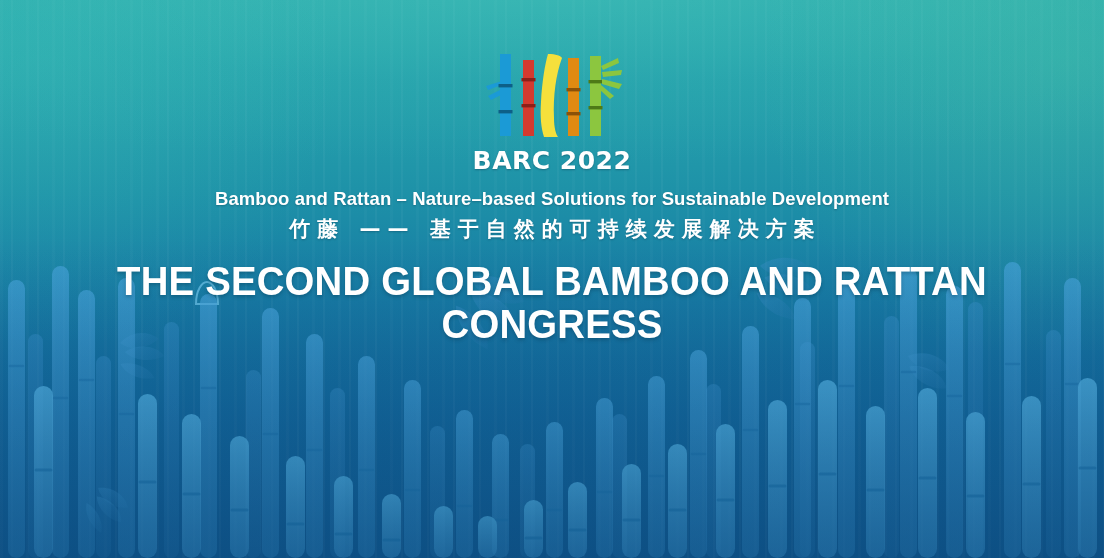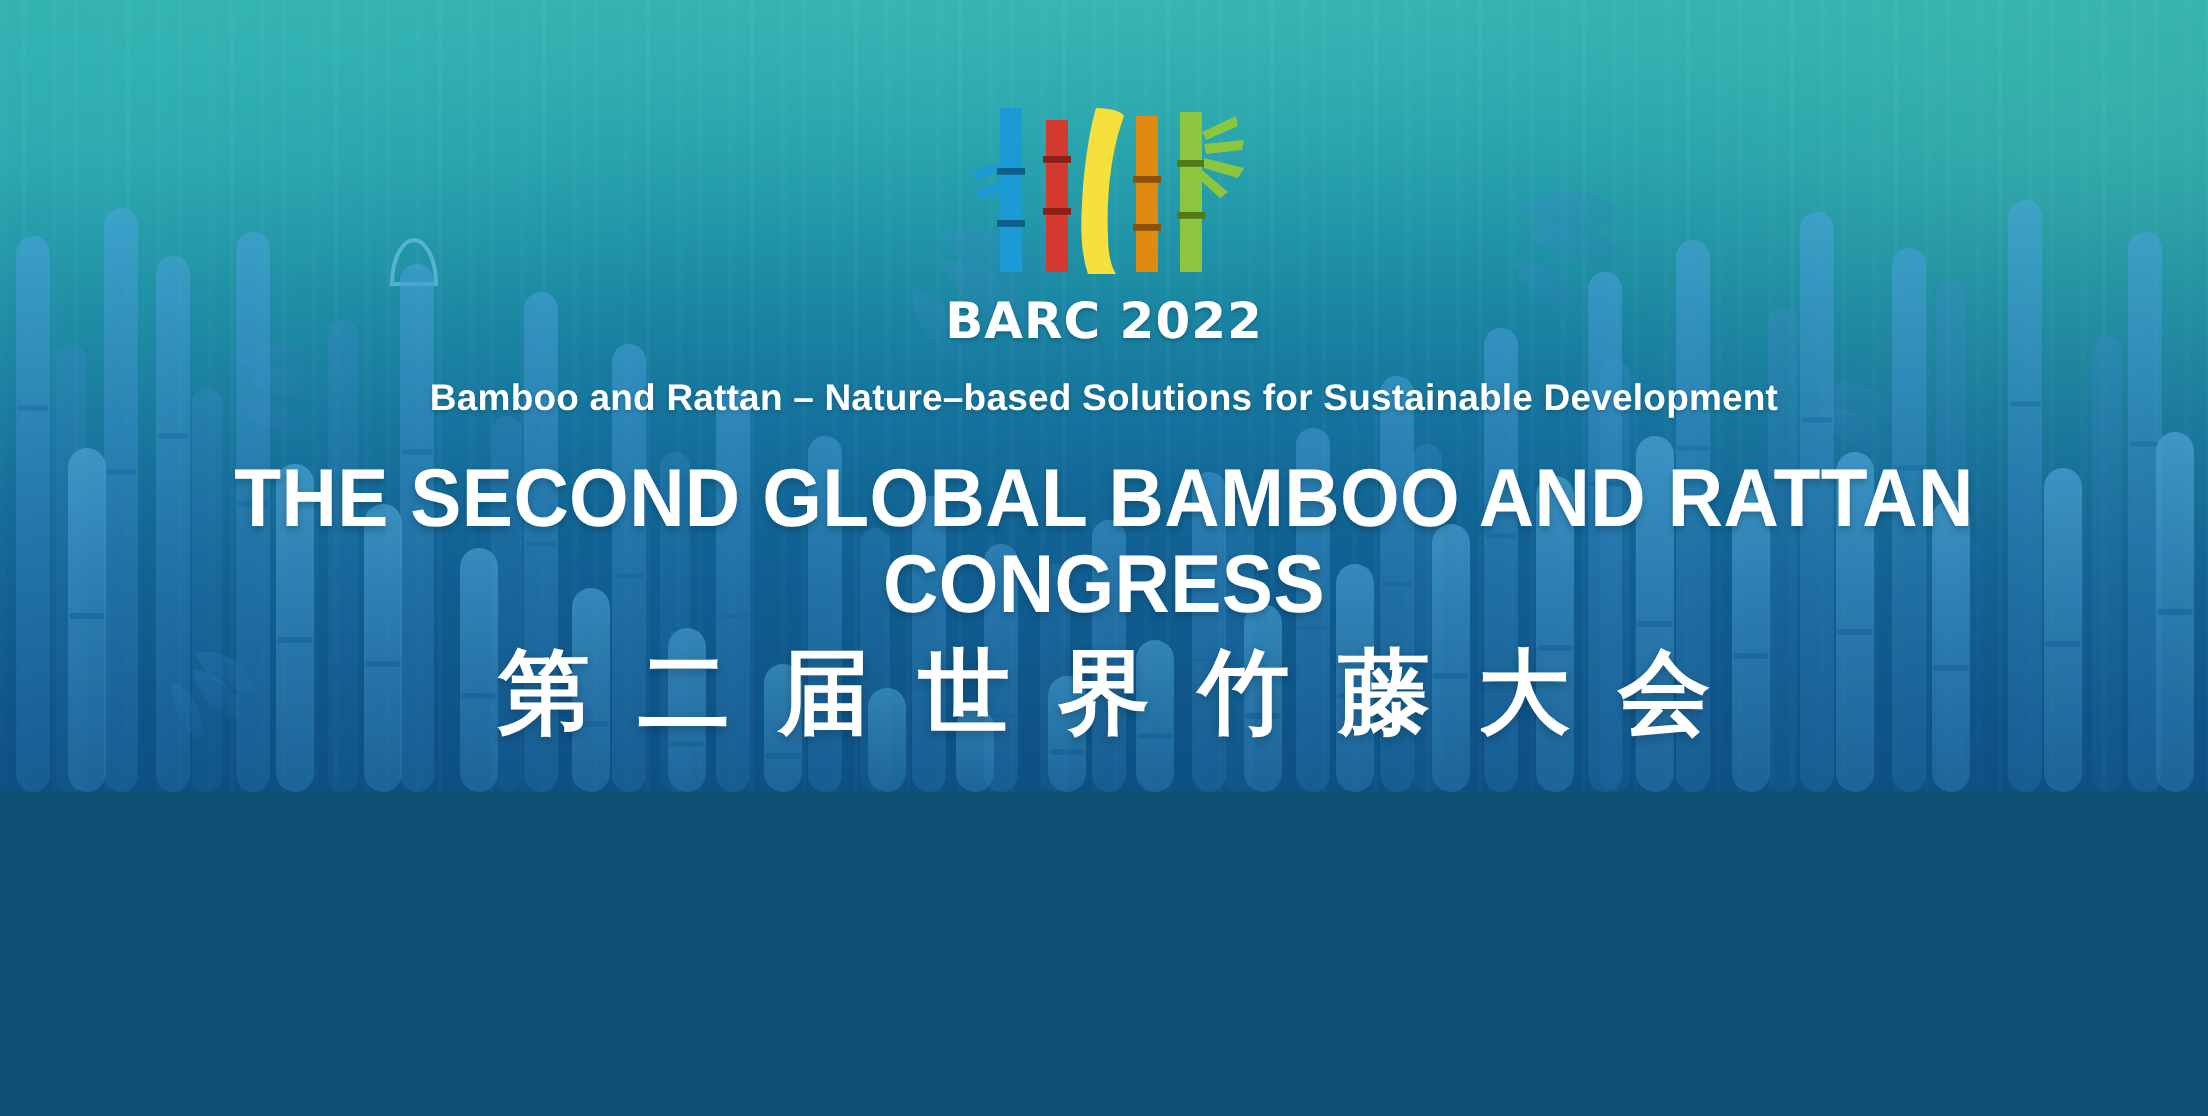"BARC 2022" #poster { height: 396px -> 558px }
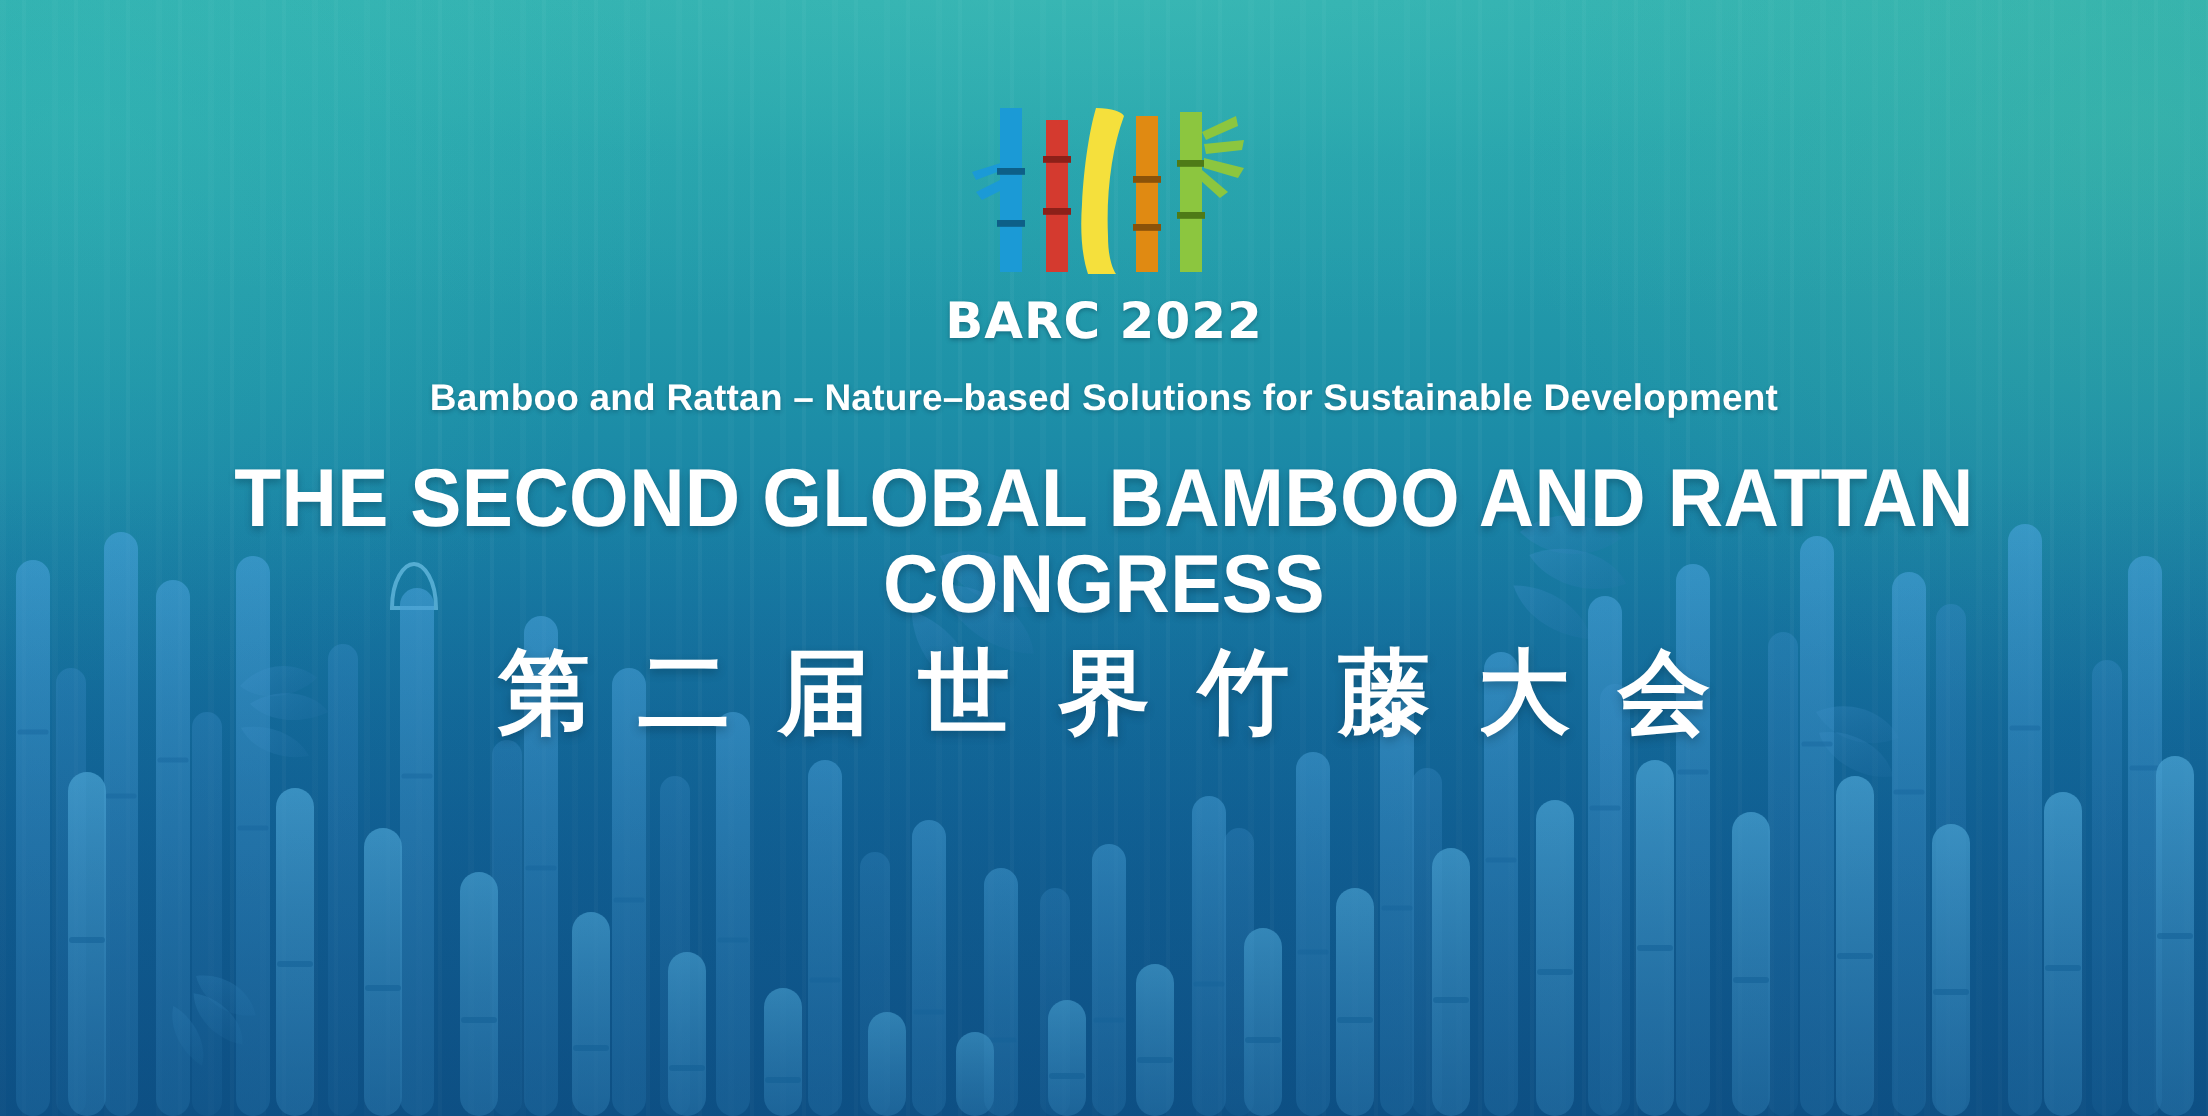"竹藤 —— 基于自然的可持续发展解决方案" div.sub-cn { html: none -> <div>竹藤 —— 基于自然的可持续发展解决方案</div> }
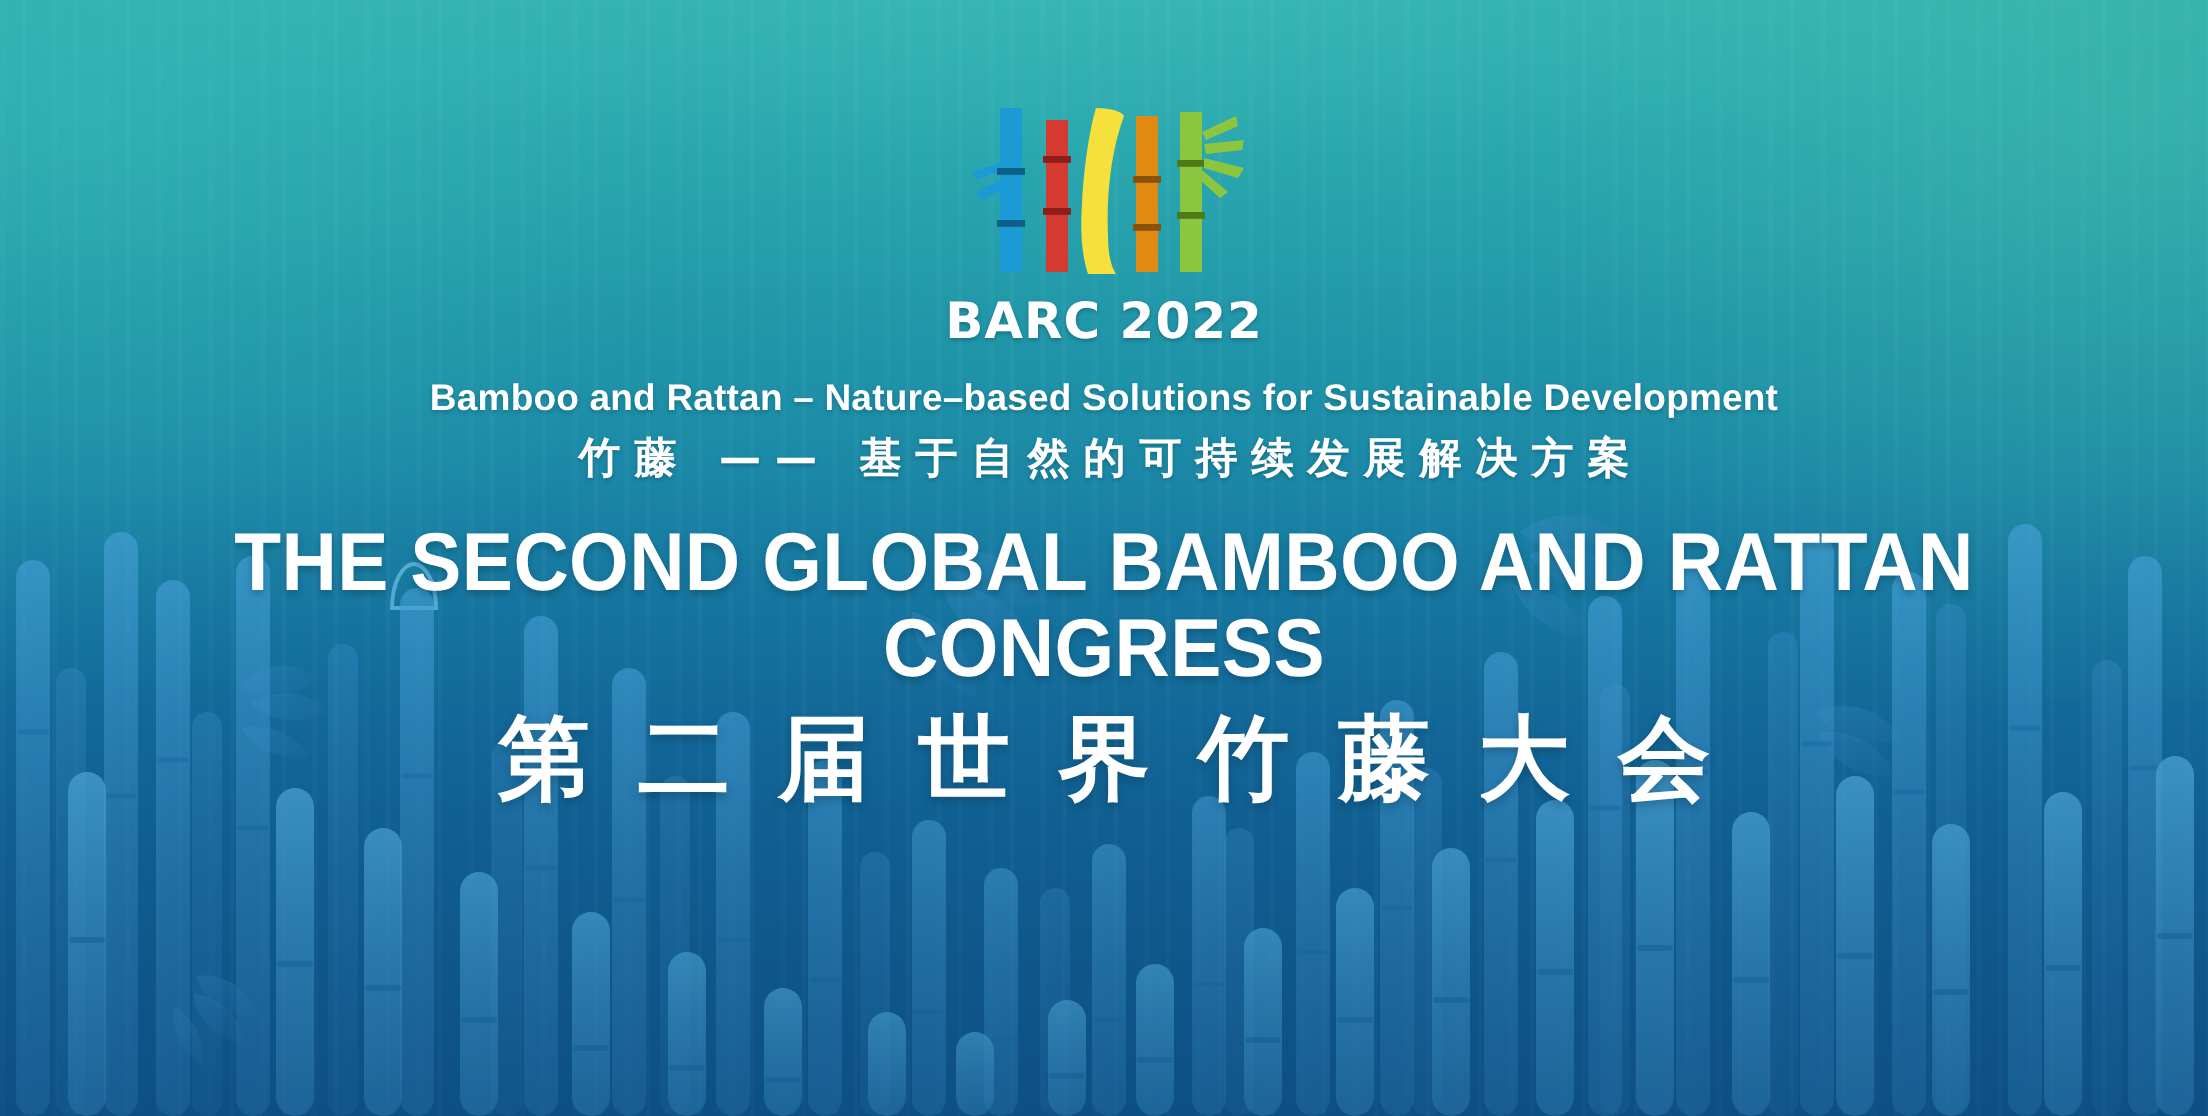"第二届世界竹藤大会" div.title-cn { html: <div>第二届世界竹藤大会</div> -> none }
